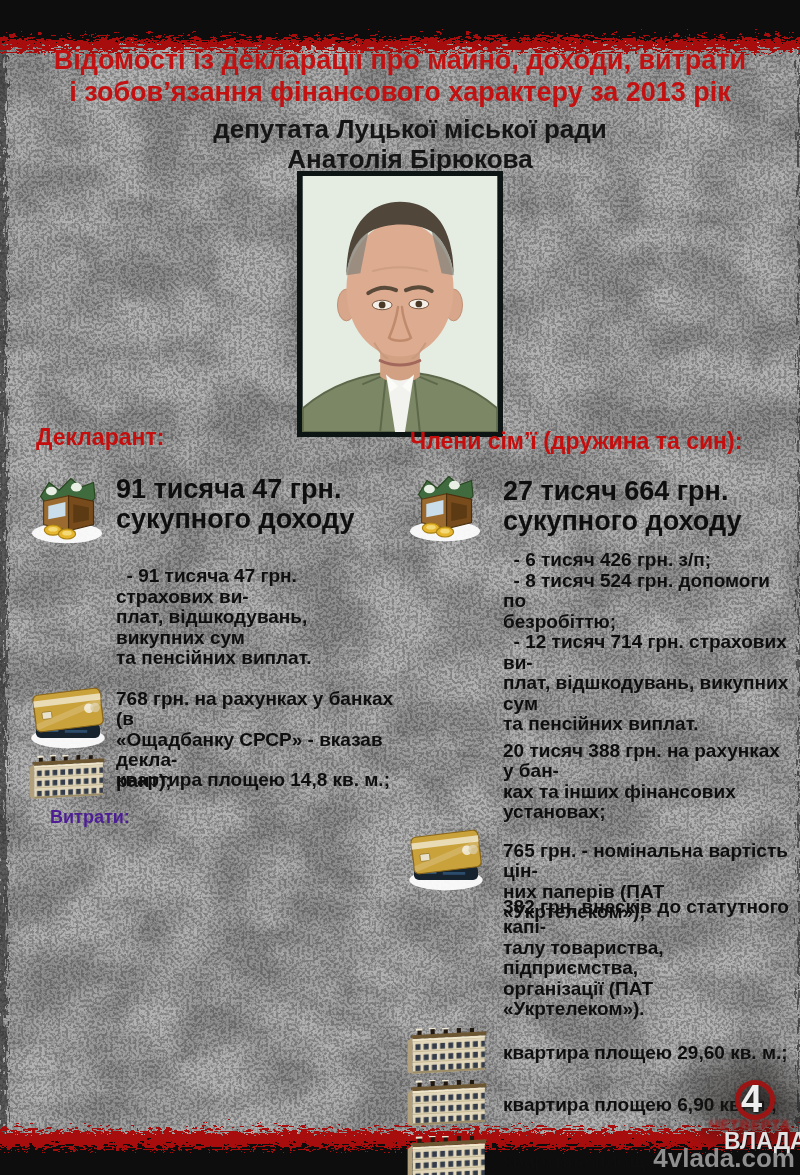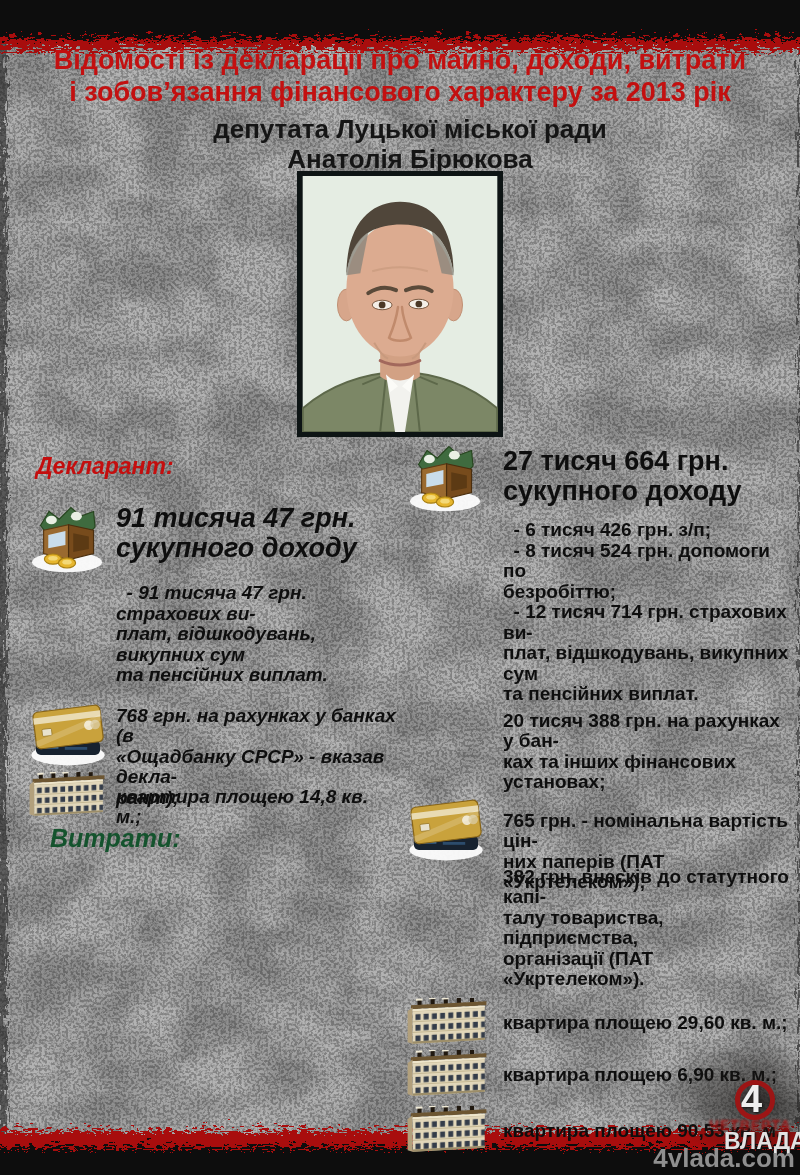"Декларант:" .col-left { font-style: italic -> none; top: 453px -> 424px }
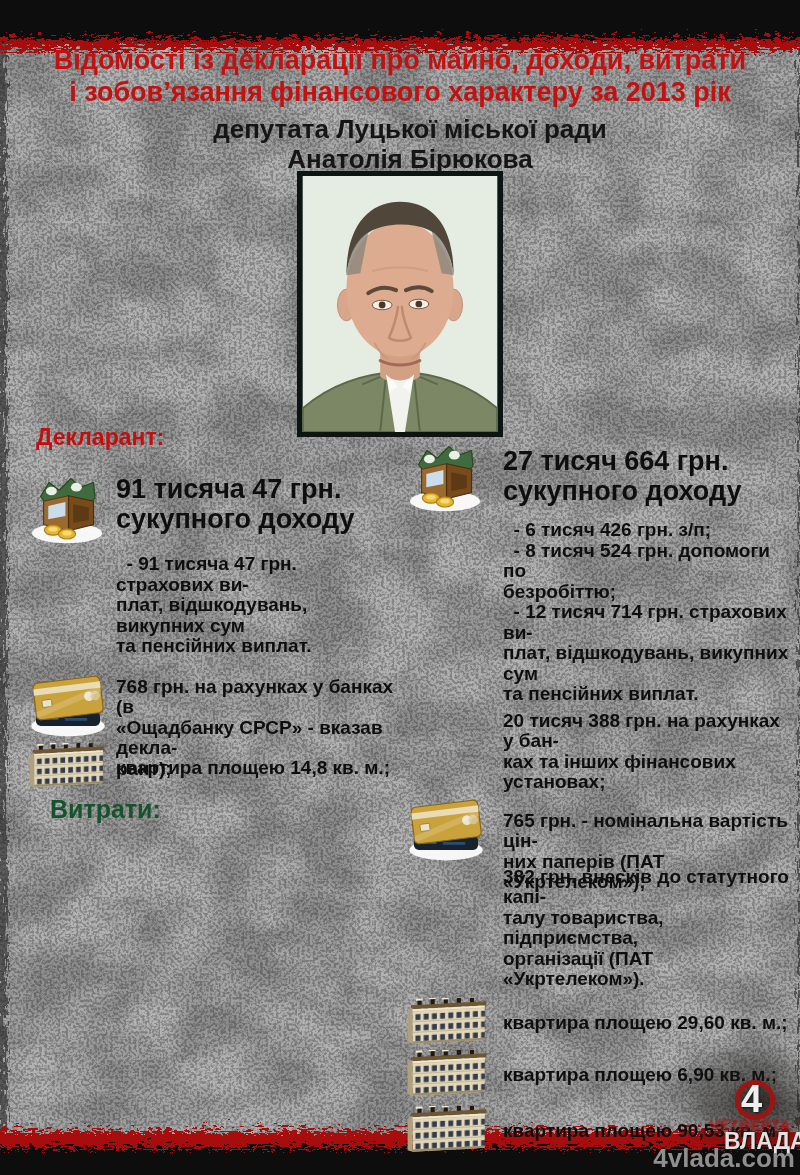"Члени сім’ї (дружина та син):" div.heading { html: none -> <div>Члени сім’ї (дружина та син):</div> }
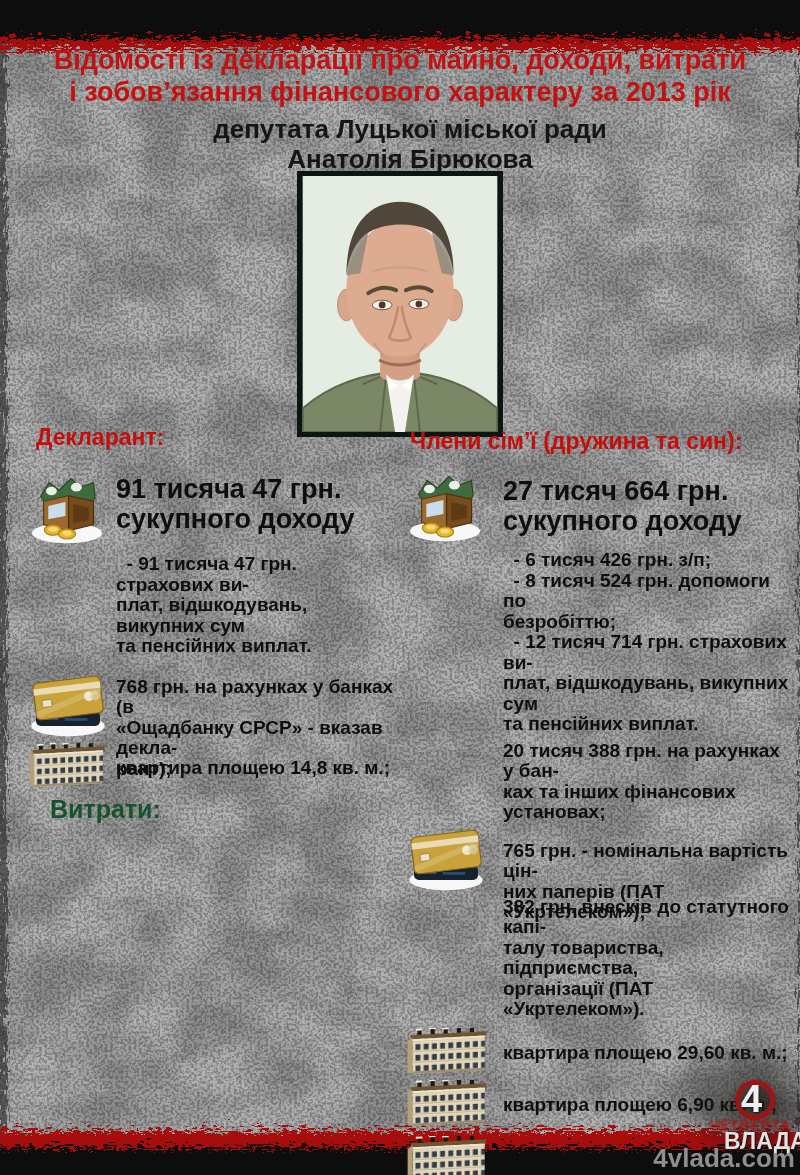"- 91 тисяча 47 грн." .l-r2 { margin-top: none -> 12px }
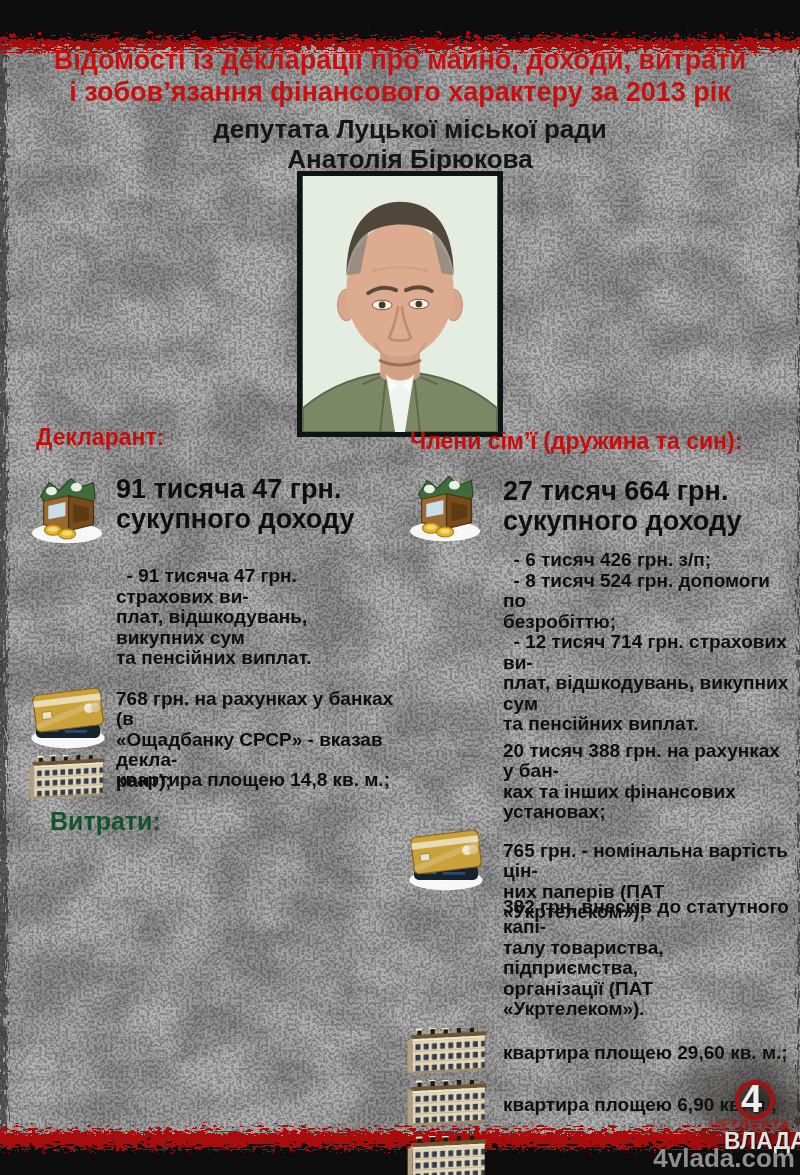"Витрати:" .exp-heading { color: #14532d -> #4c1d95; font-size: 25px -> 18px }
